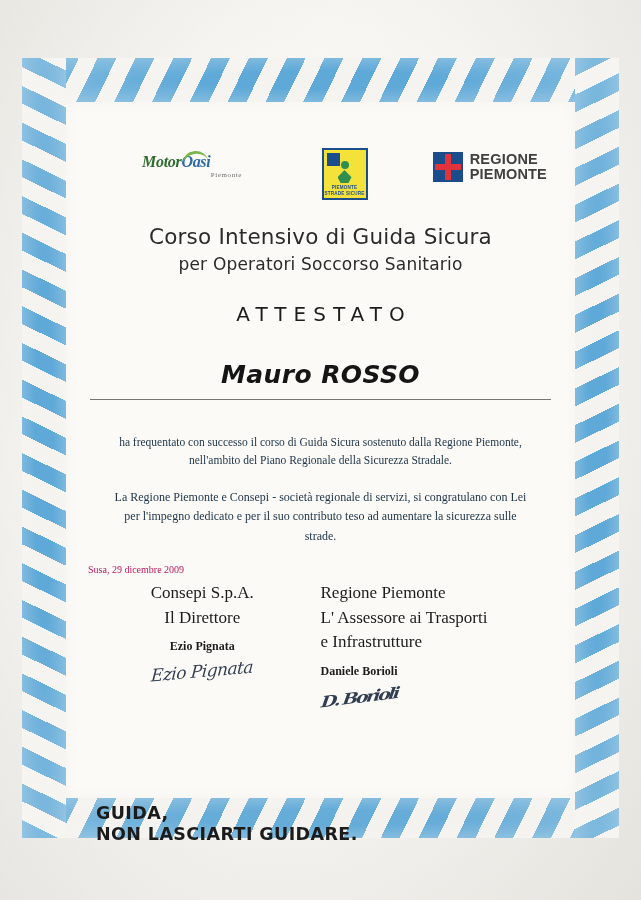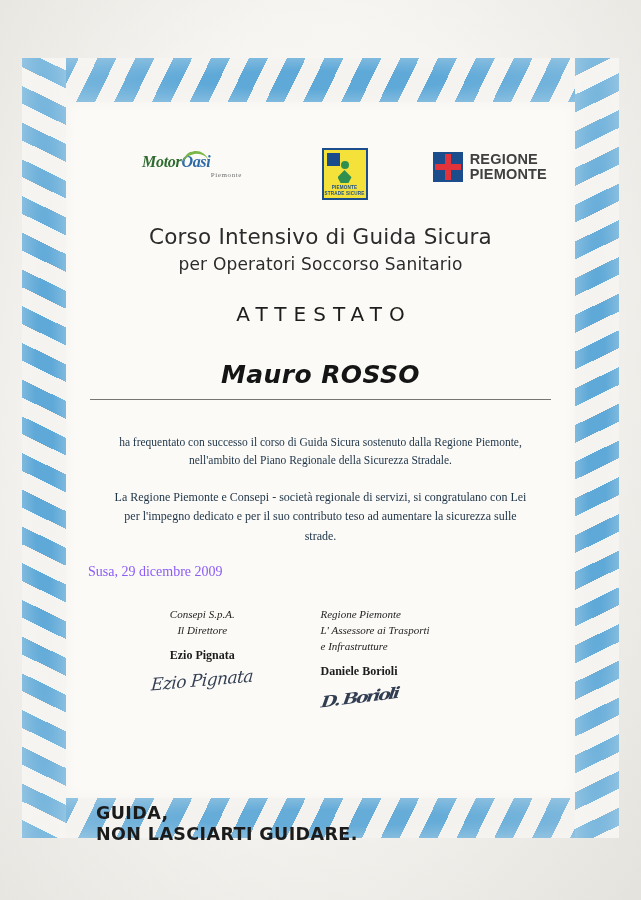"Susa, 29 dicembre 2009" #place-date { color: #8b5cf6 -> #be185d; font-size: 14px -> 10px }
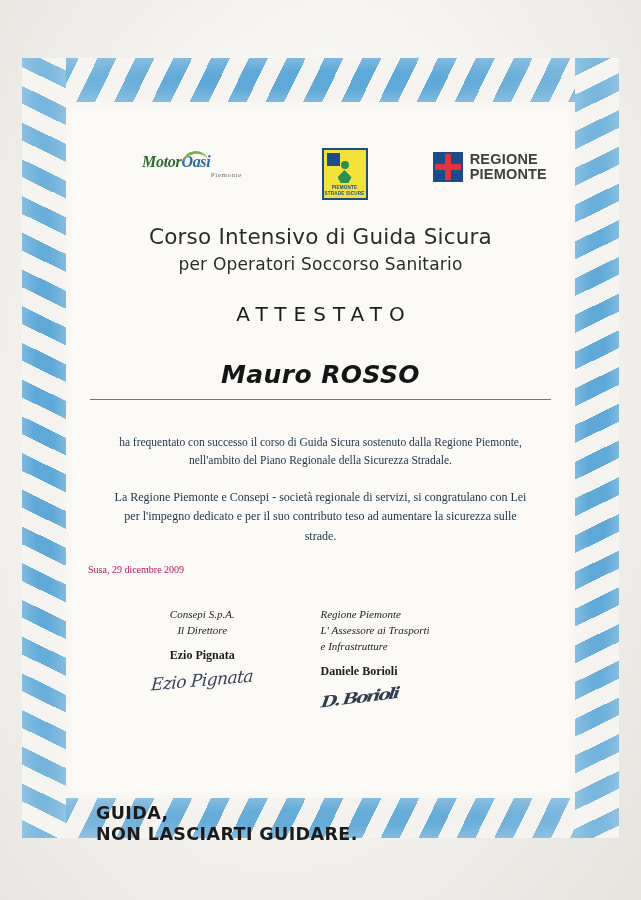"Consepi S.p.A." .sig-org { font-size: 11px -> 17px; font-style: italic -> none }
